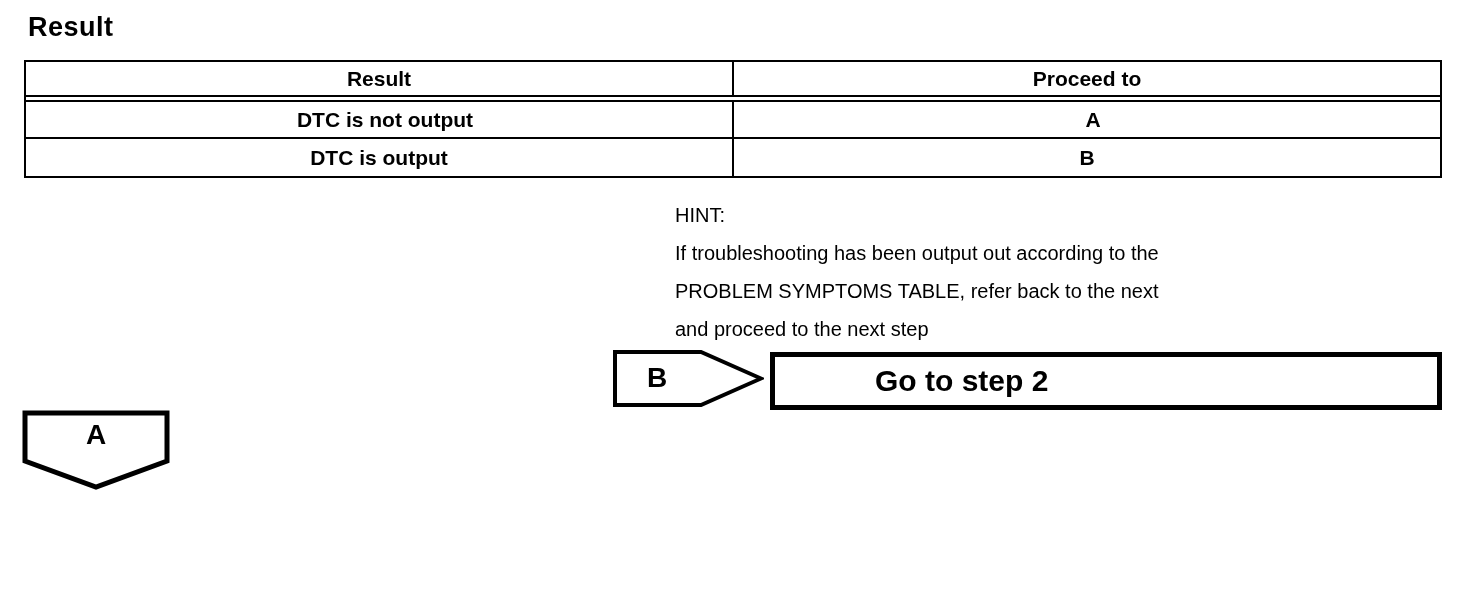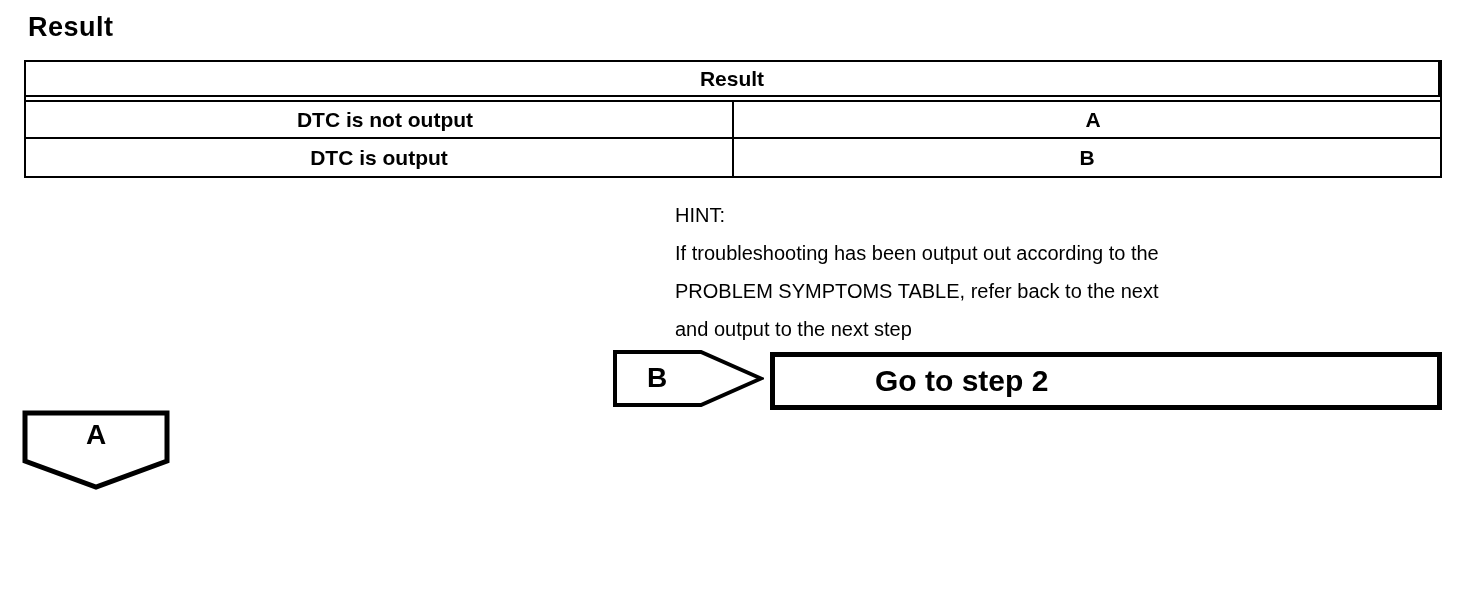"Proceed to" div.tcell { html: none -> <div>Proceed to</div> }
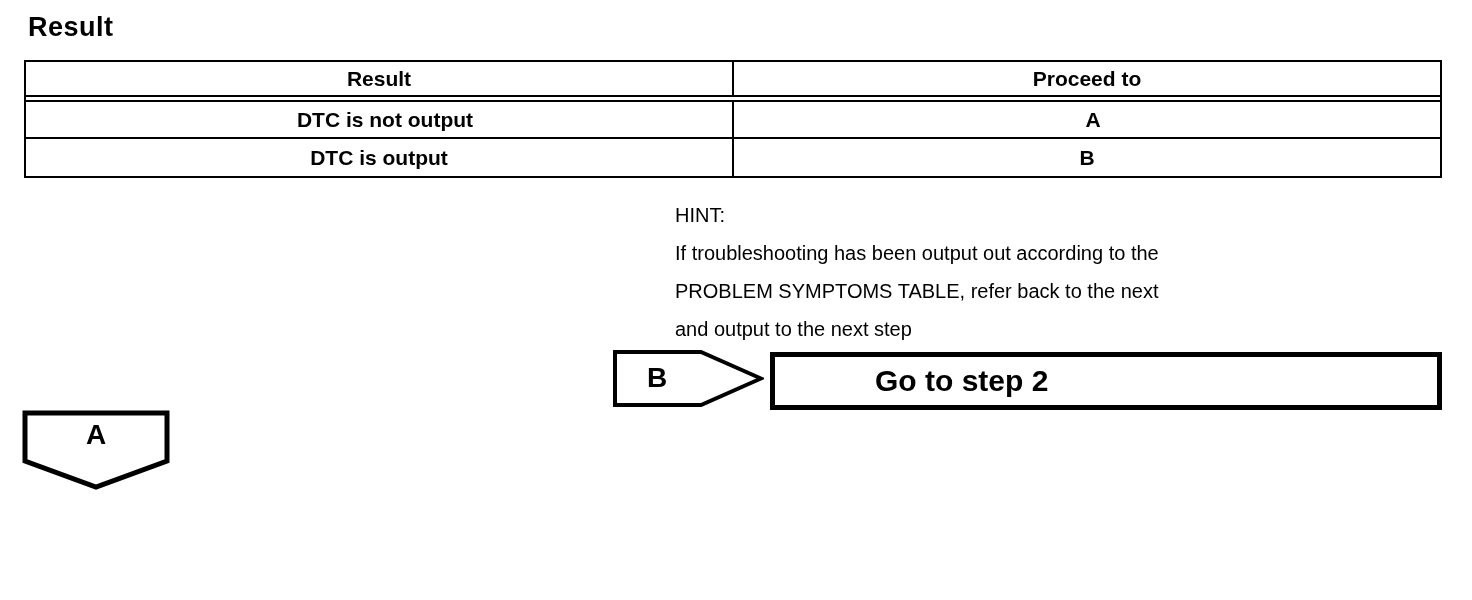"and output to the next" div { text: output -> proceed }
